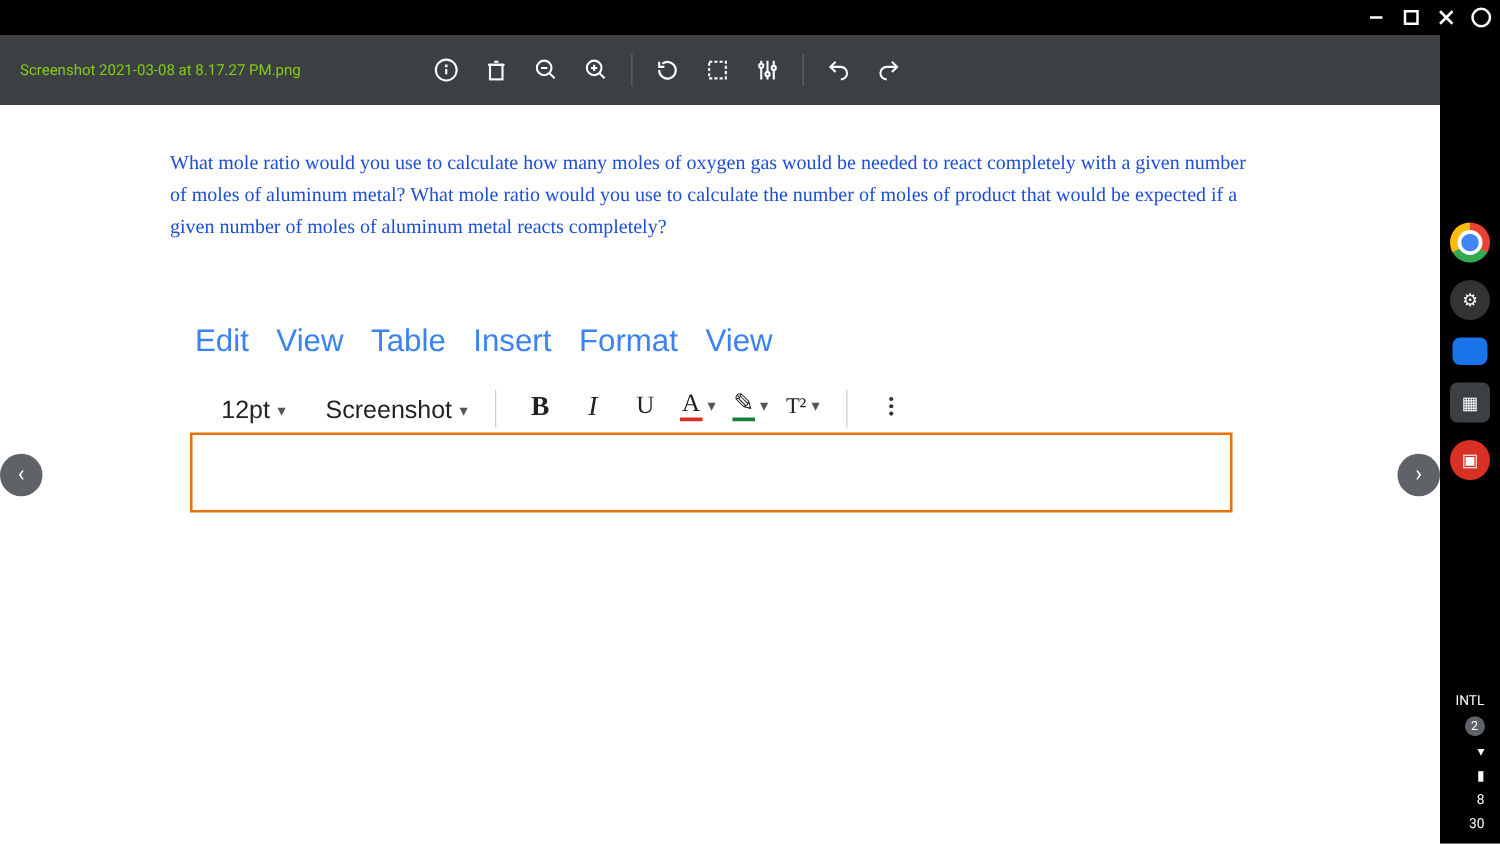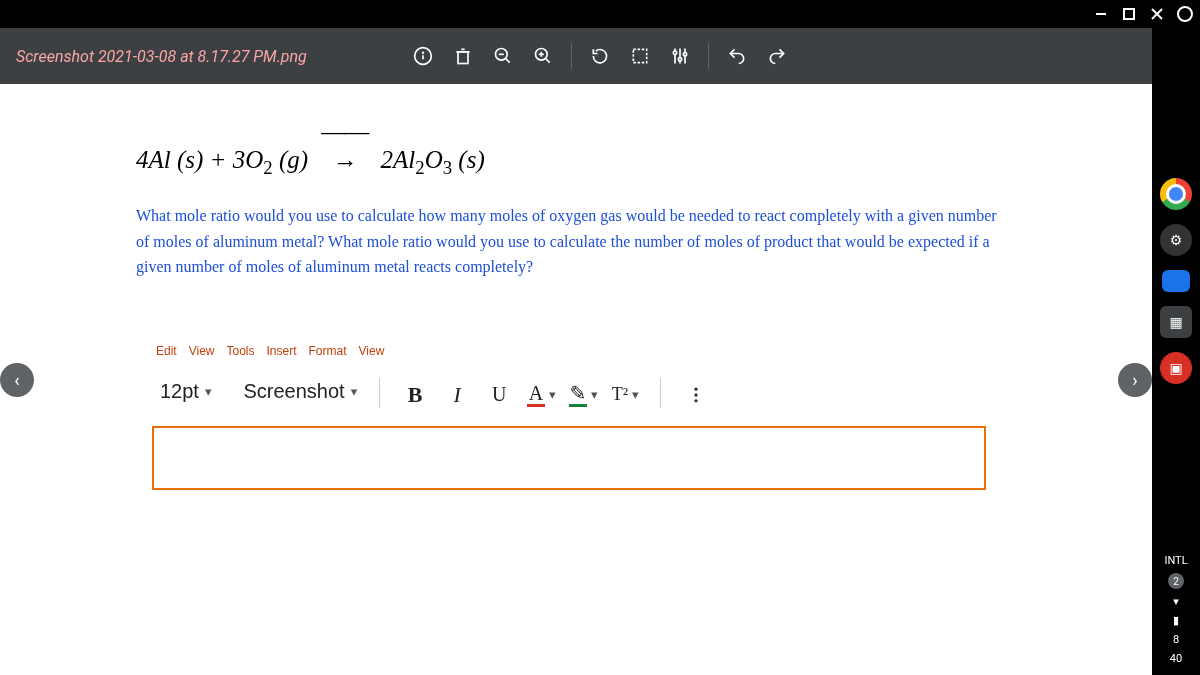"Screenshot 2021-03-08 at 8.17.27 PM.png" .filename { color: #fca5a5 -> #84cc16; font-size: 16px -> 12px; font-style: italic -> none }
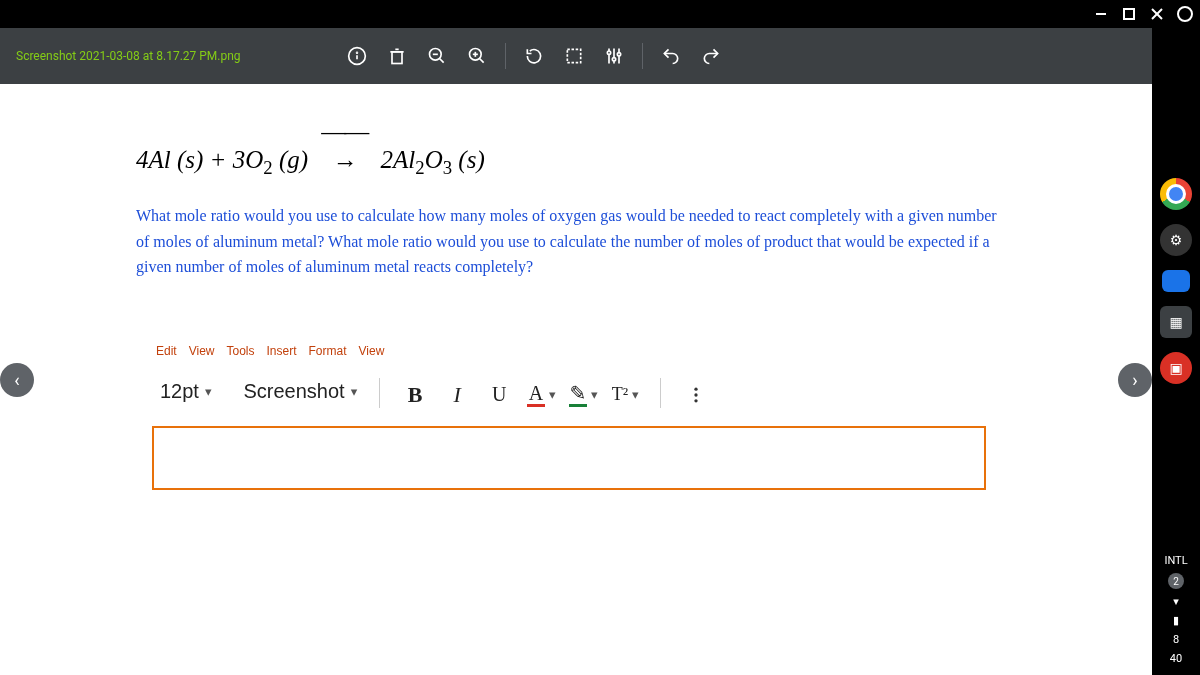"4Al (s) + 3O2 (g)" div.equation { html: <div> <span>4Al (s)</span><span> + </span><span>3O</span><span>2</span><span> (g)</span> <span>——→</span><span> 2Al</span><span>2</span><span>O</span><span>3</span><span> (s)</span> </div> -> none }
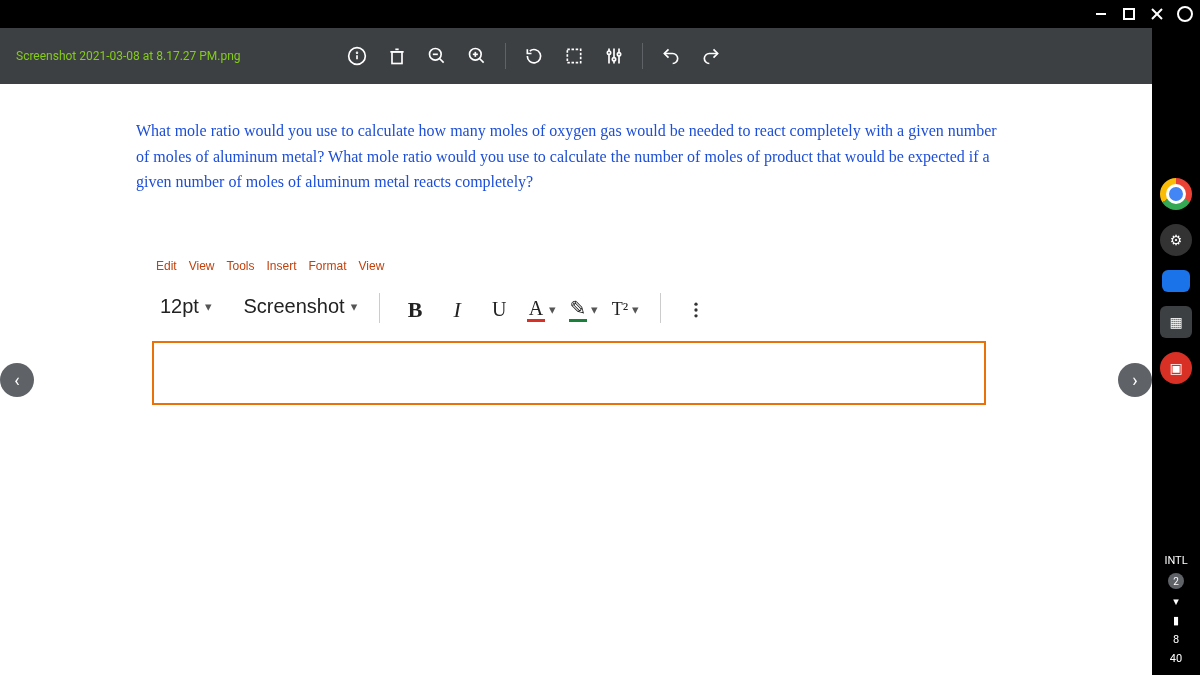"Edit" .menu-row { color: #c2410c -> #3b82f6; font-size: 12px -> 25px; gap: 12px -> 22px }
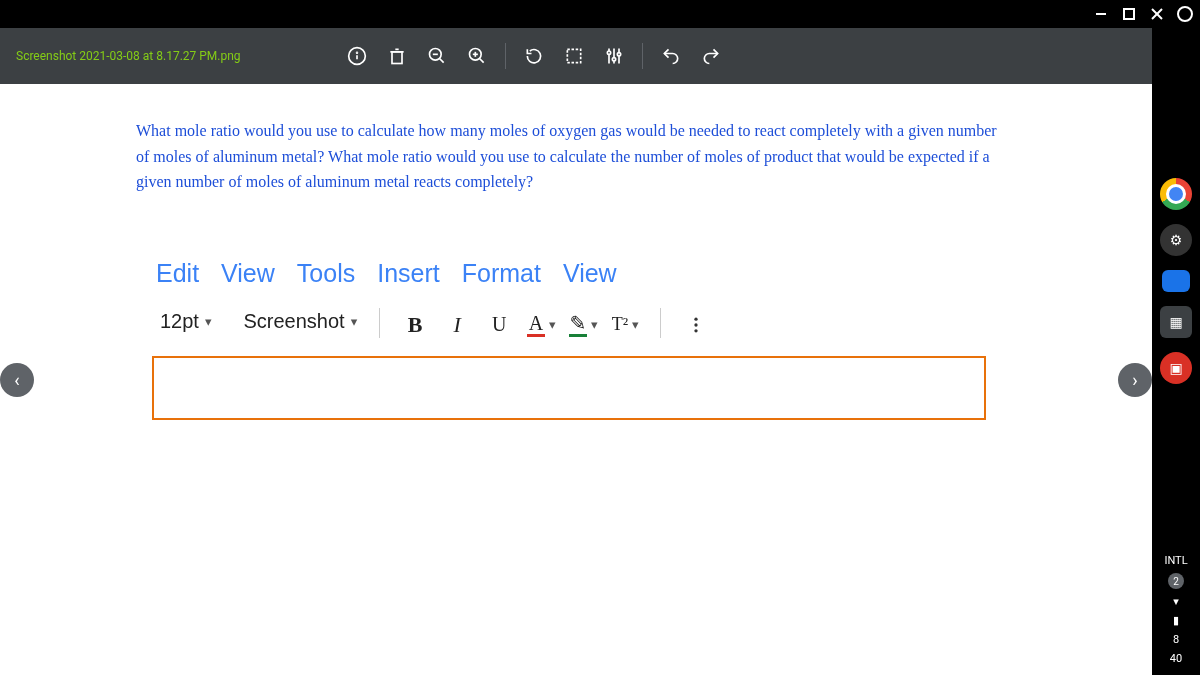"Tools" span.menu-item { text: Tools -> Table }
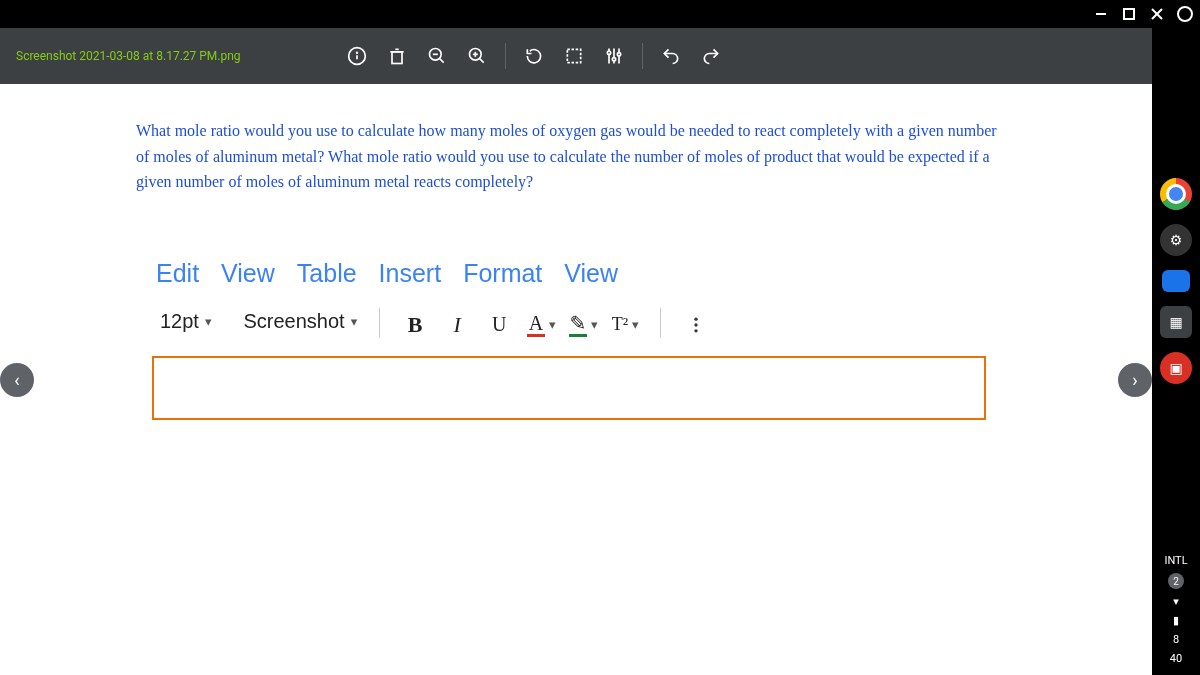"12pt" .format-row { align-items: flex-start -> flex-end; margin-left: none -> 17px; padding: 6px 0 14px 4px -> 6px 0 4px 4px }
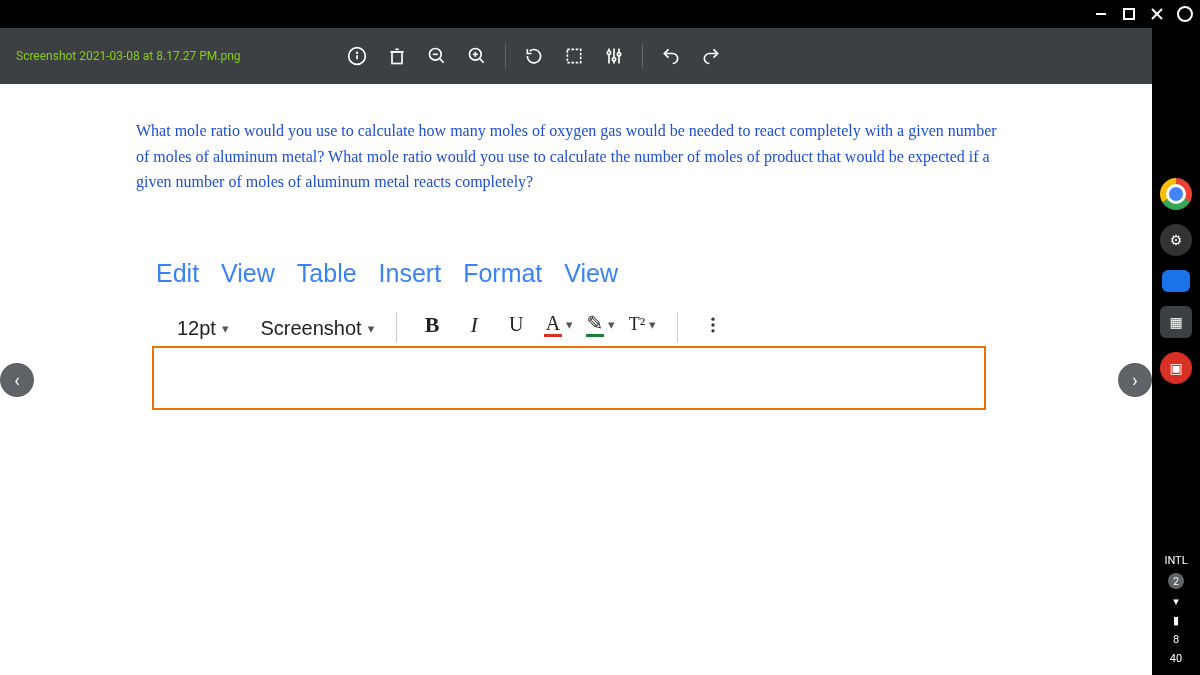"INTL" .dock-bottom { align-items: center -> flex-end }
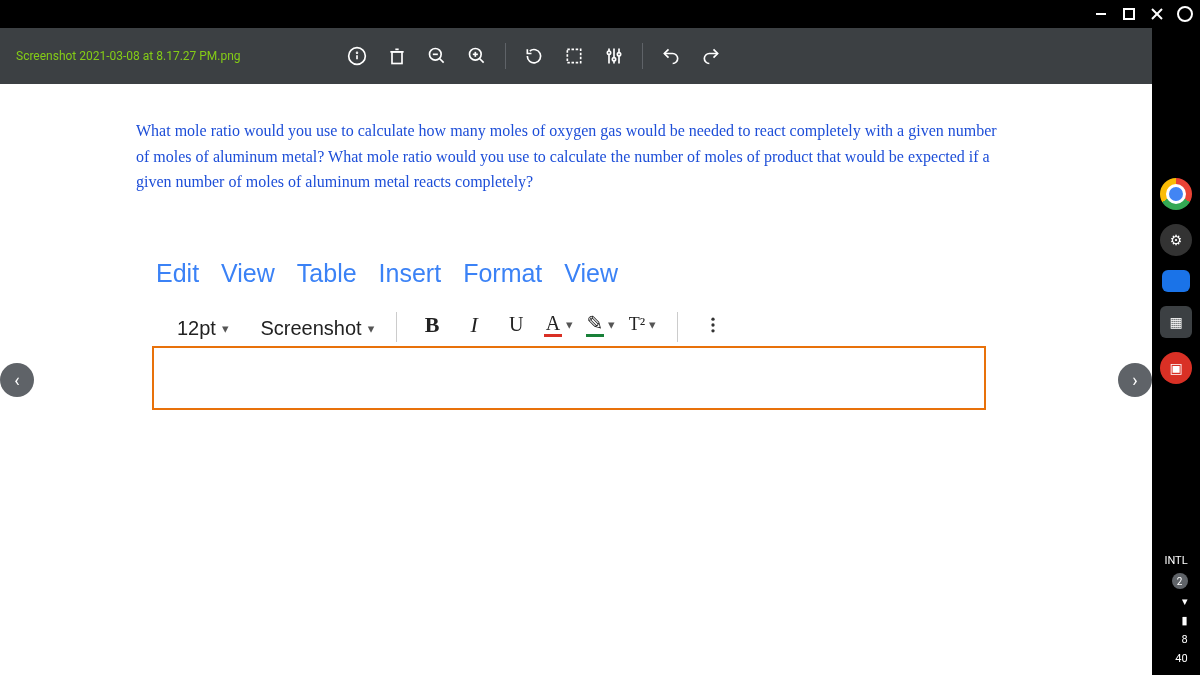"40" span { text: 40 -> 30 }
